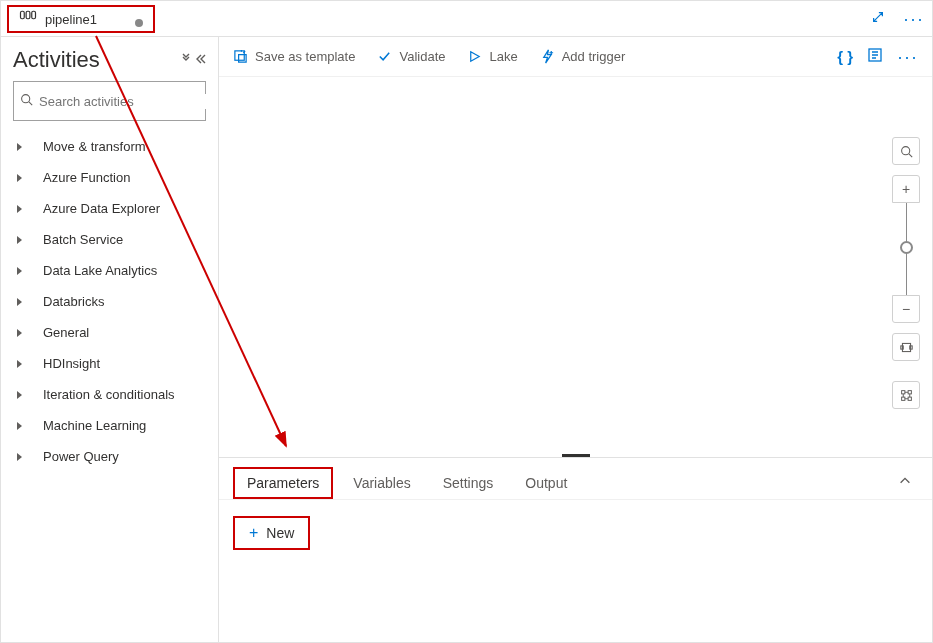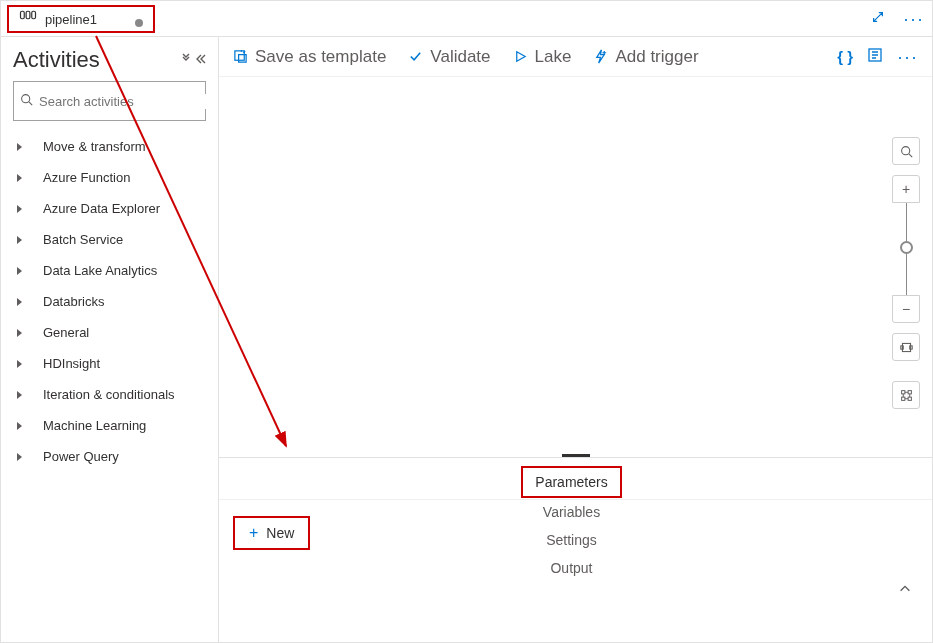"Save as template" .tool-btn { font-size: 17px -> 13px }
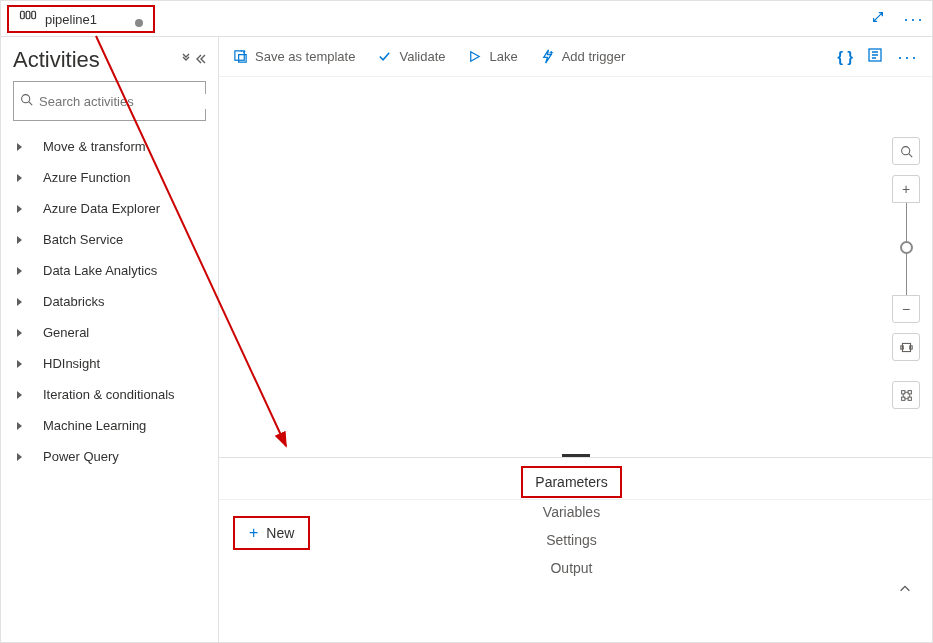"Parameters" .bp-tabs { flex-direction: column -> none }
